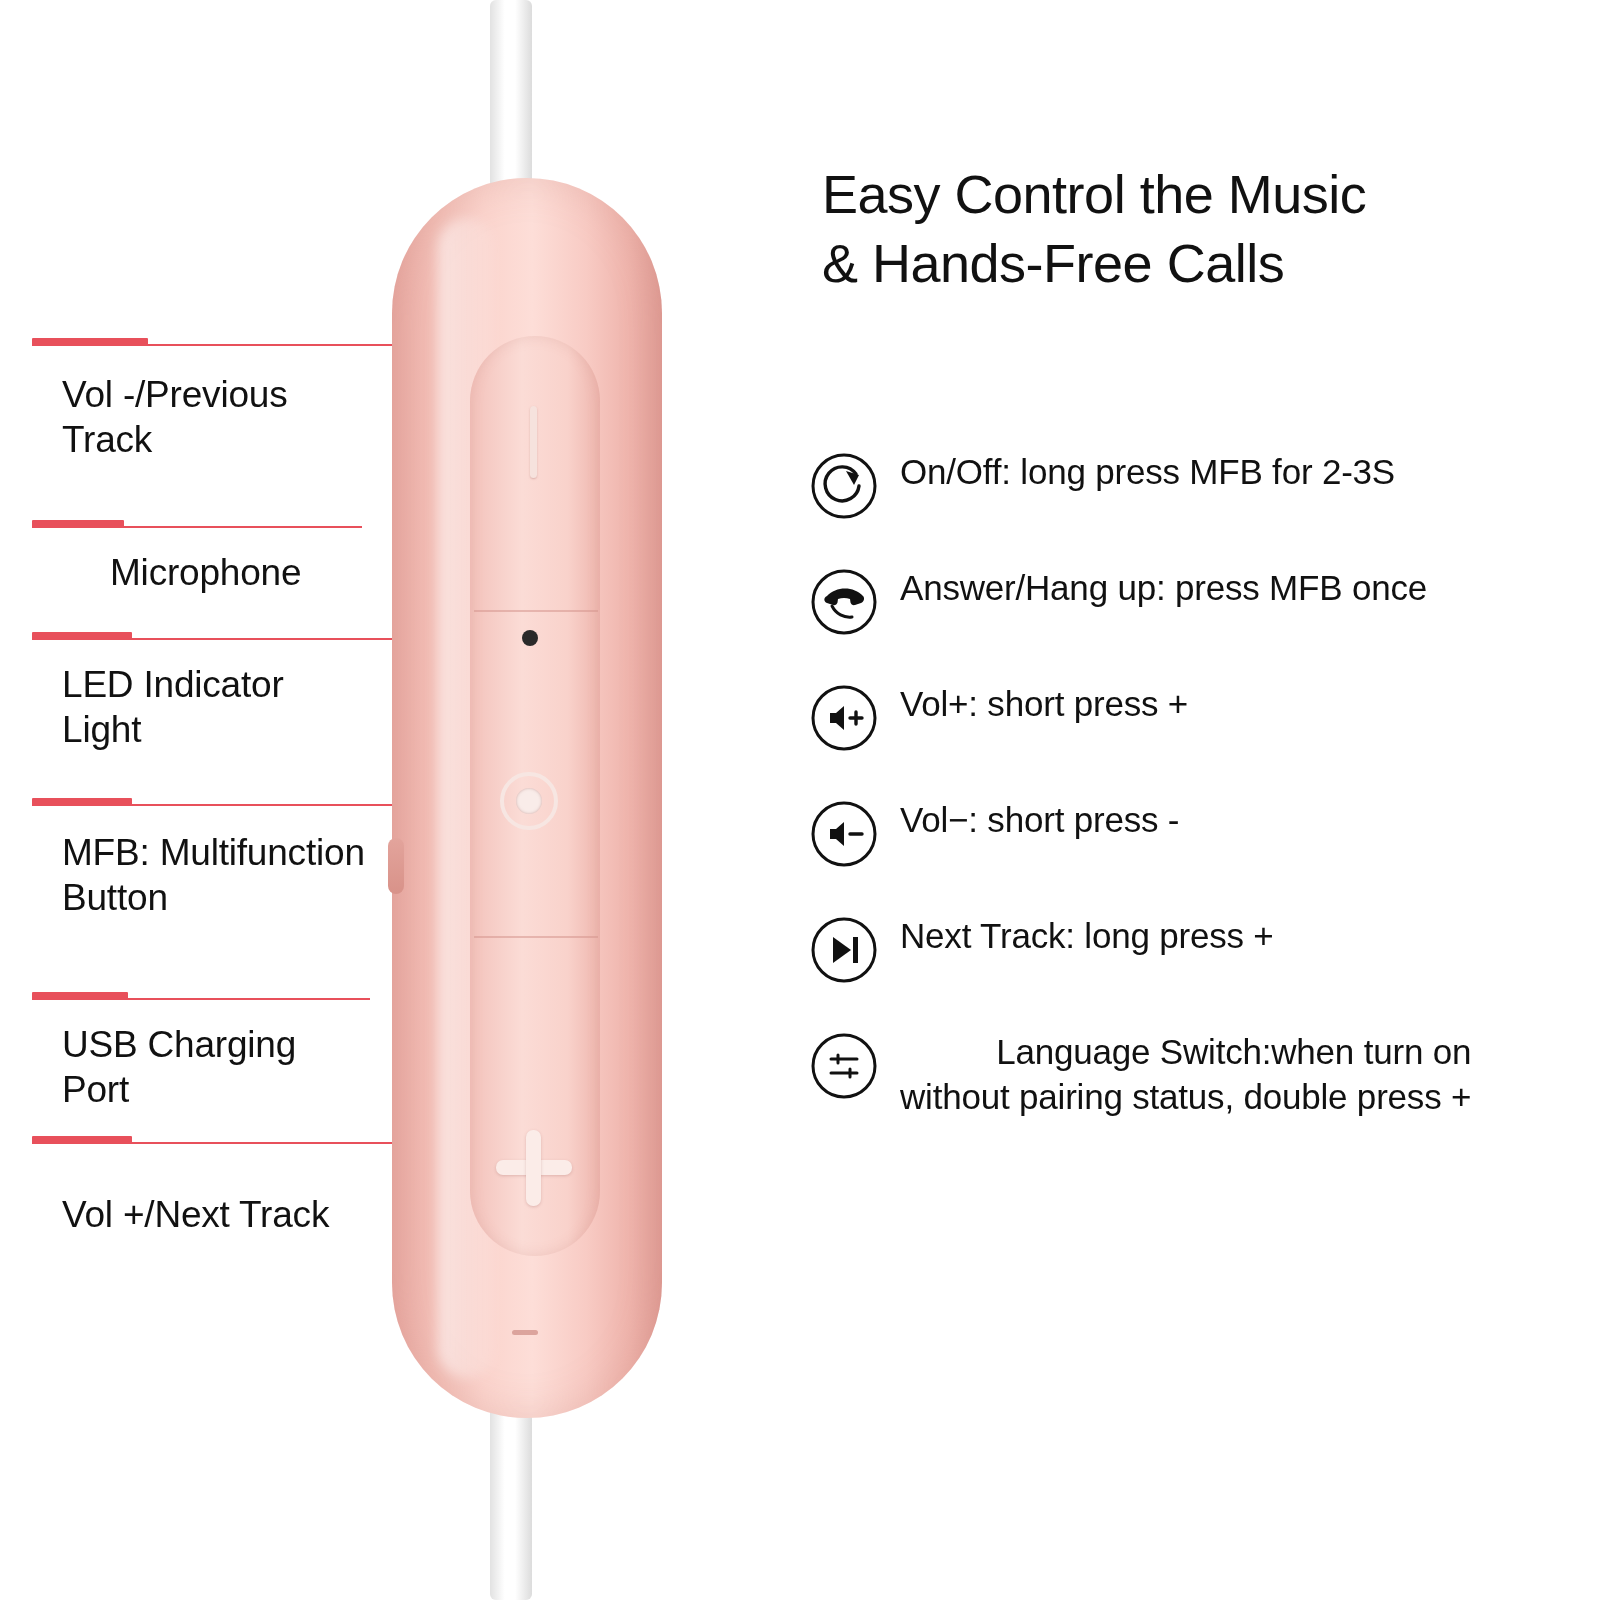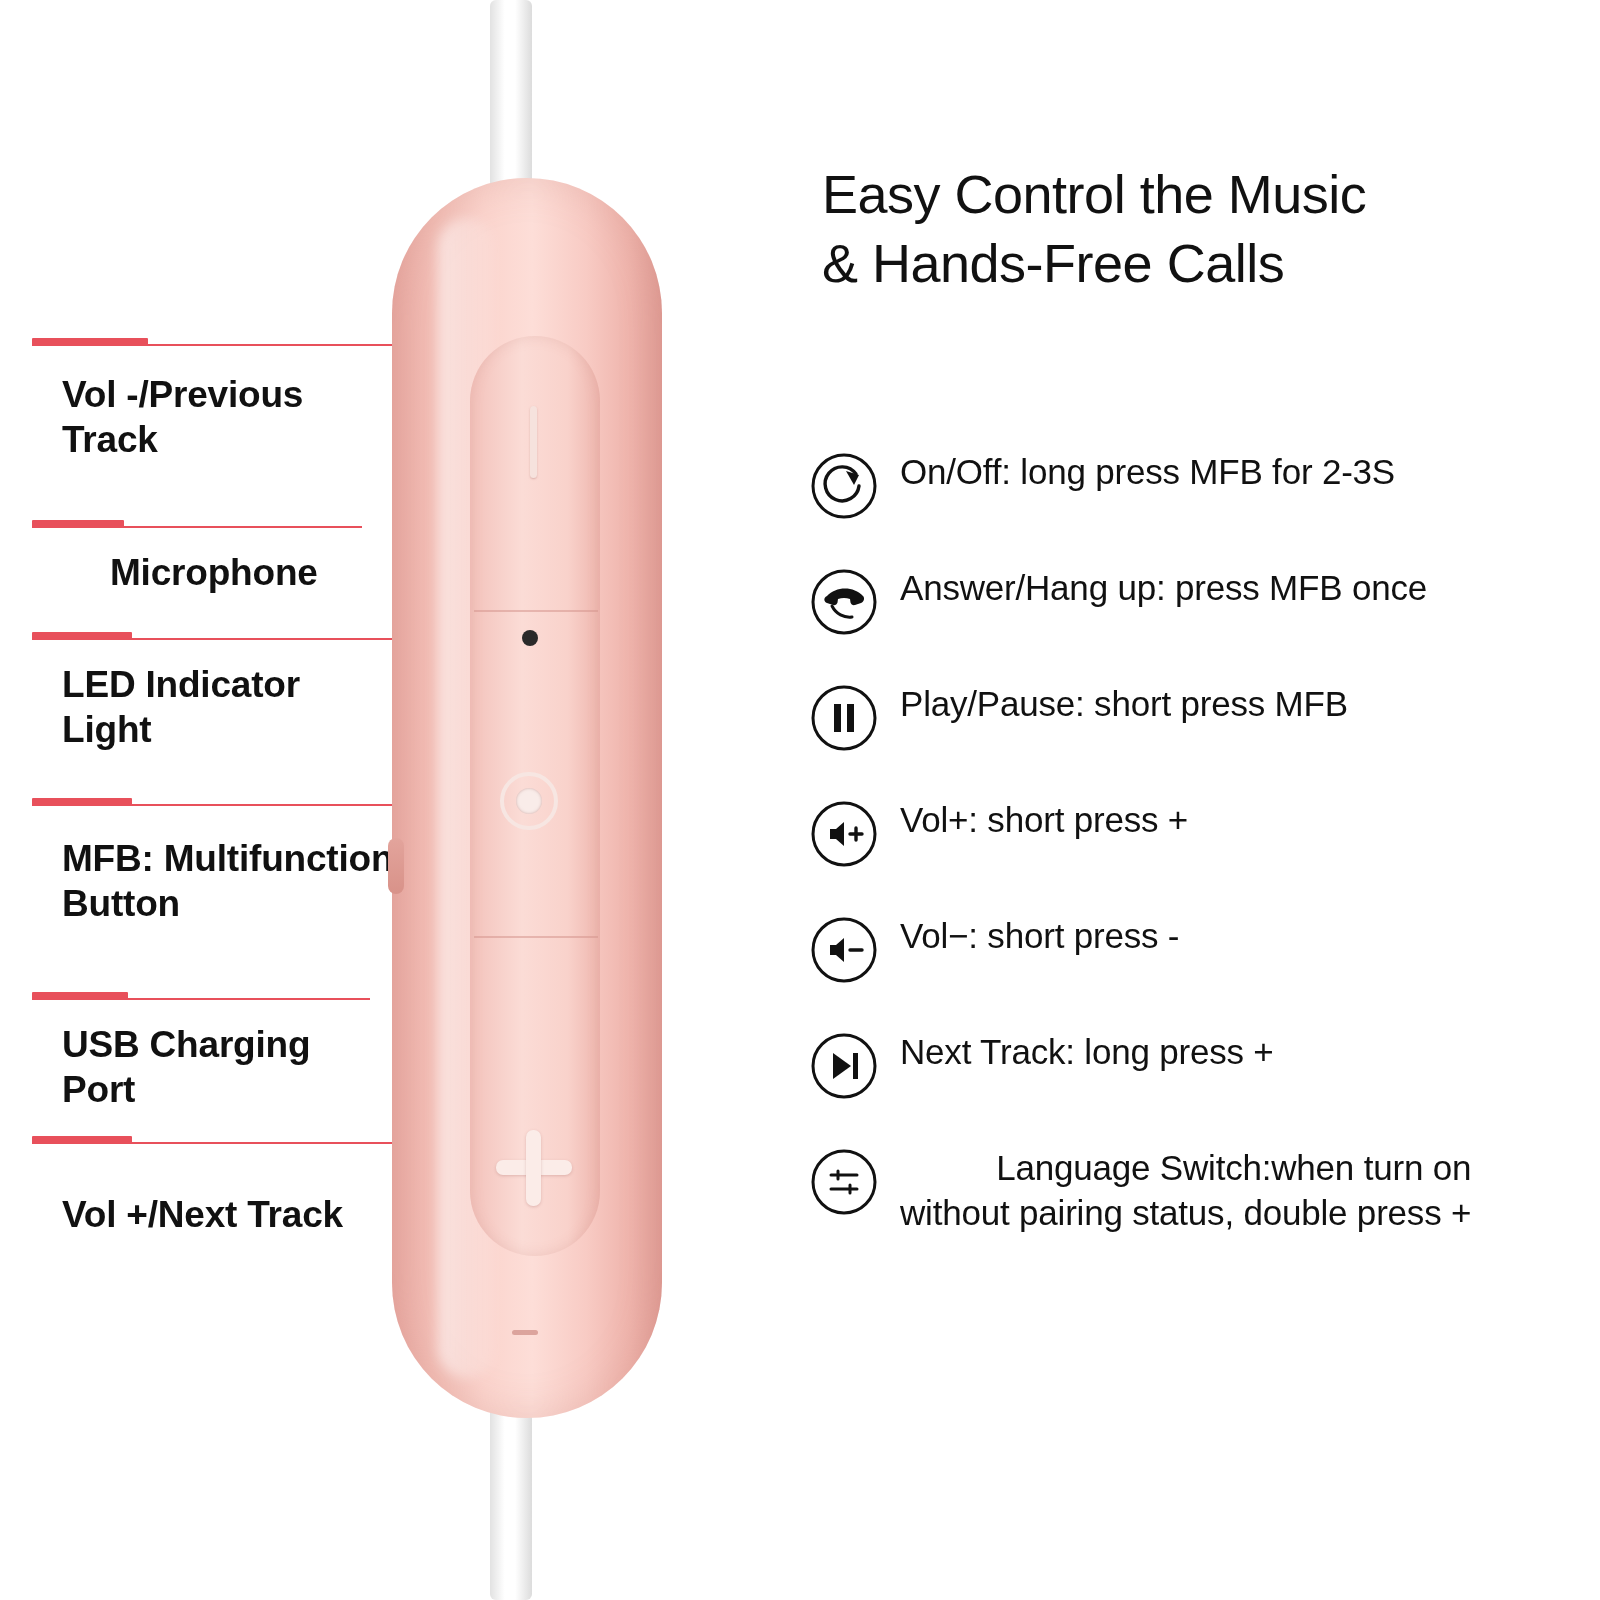"Vol -/Previous" .label-text { font-weight: bold -> none }
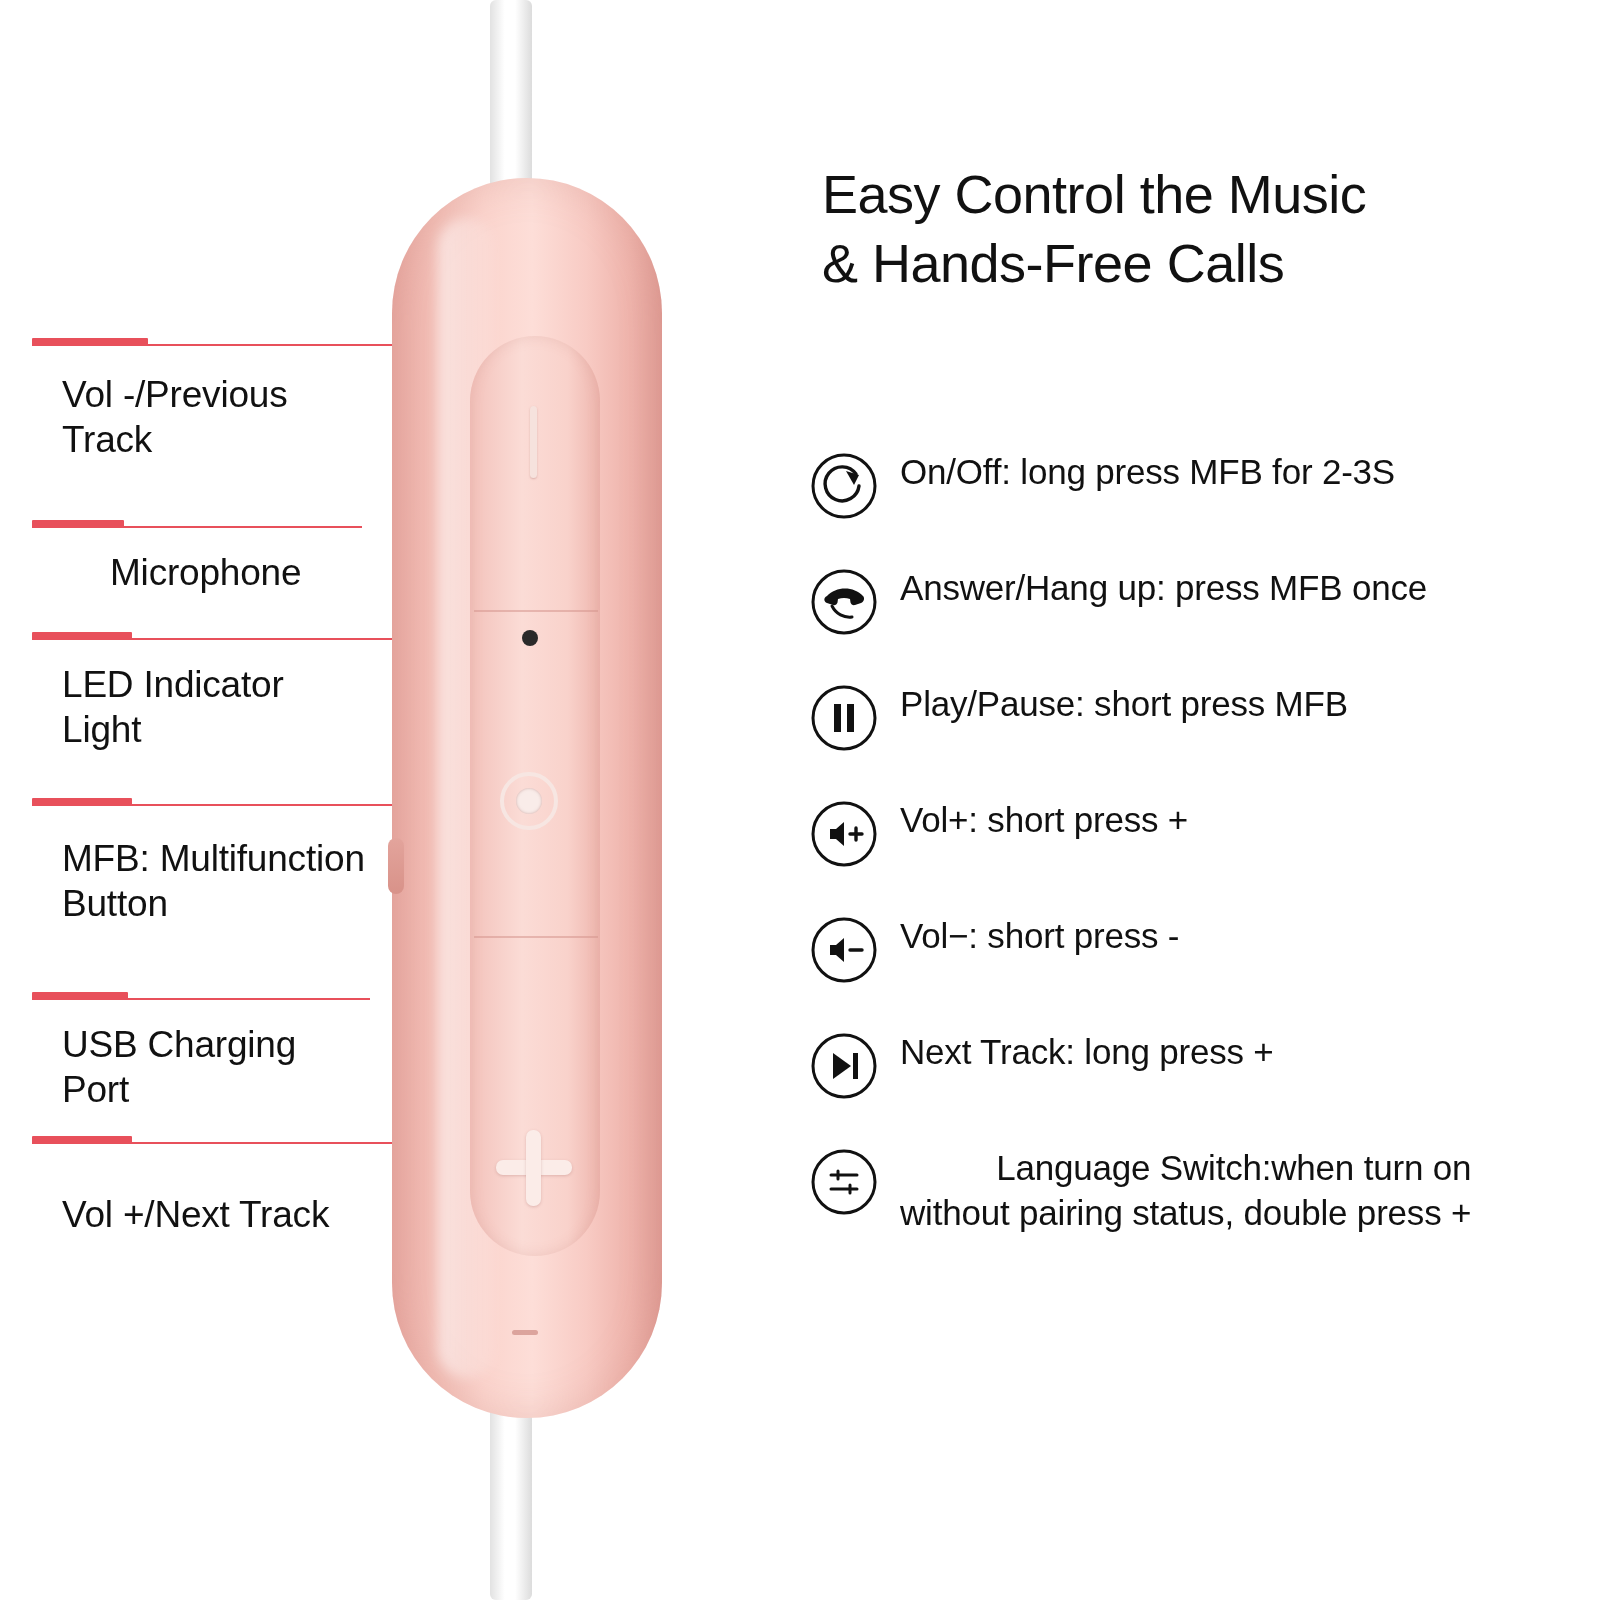"Play/Pause: short press MFB" div.feature { html: <div> <span> <svg> <circle></circle> <rect></rect> <rect></rect> </svg> </span> <span>Play/Pause: short press MFB</span> </div> -> none }
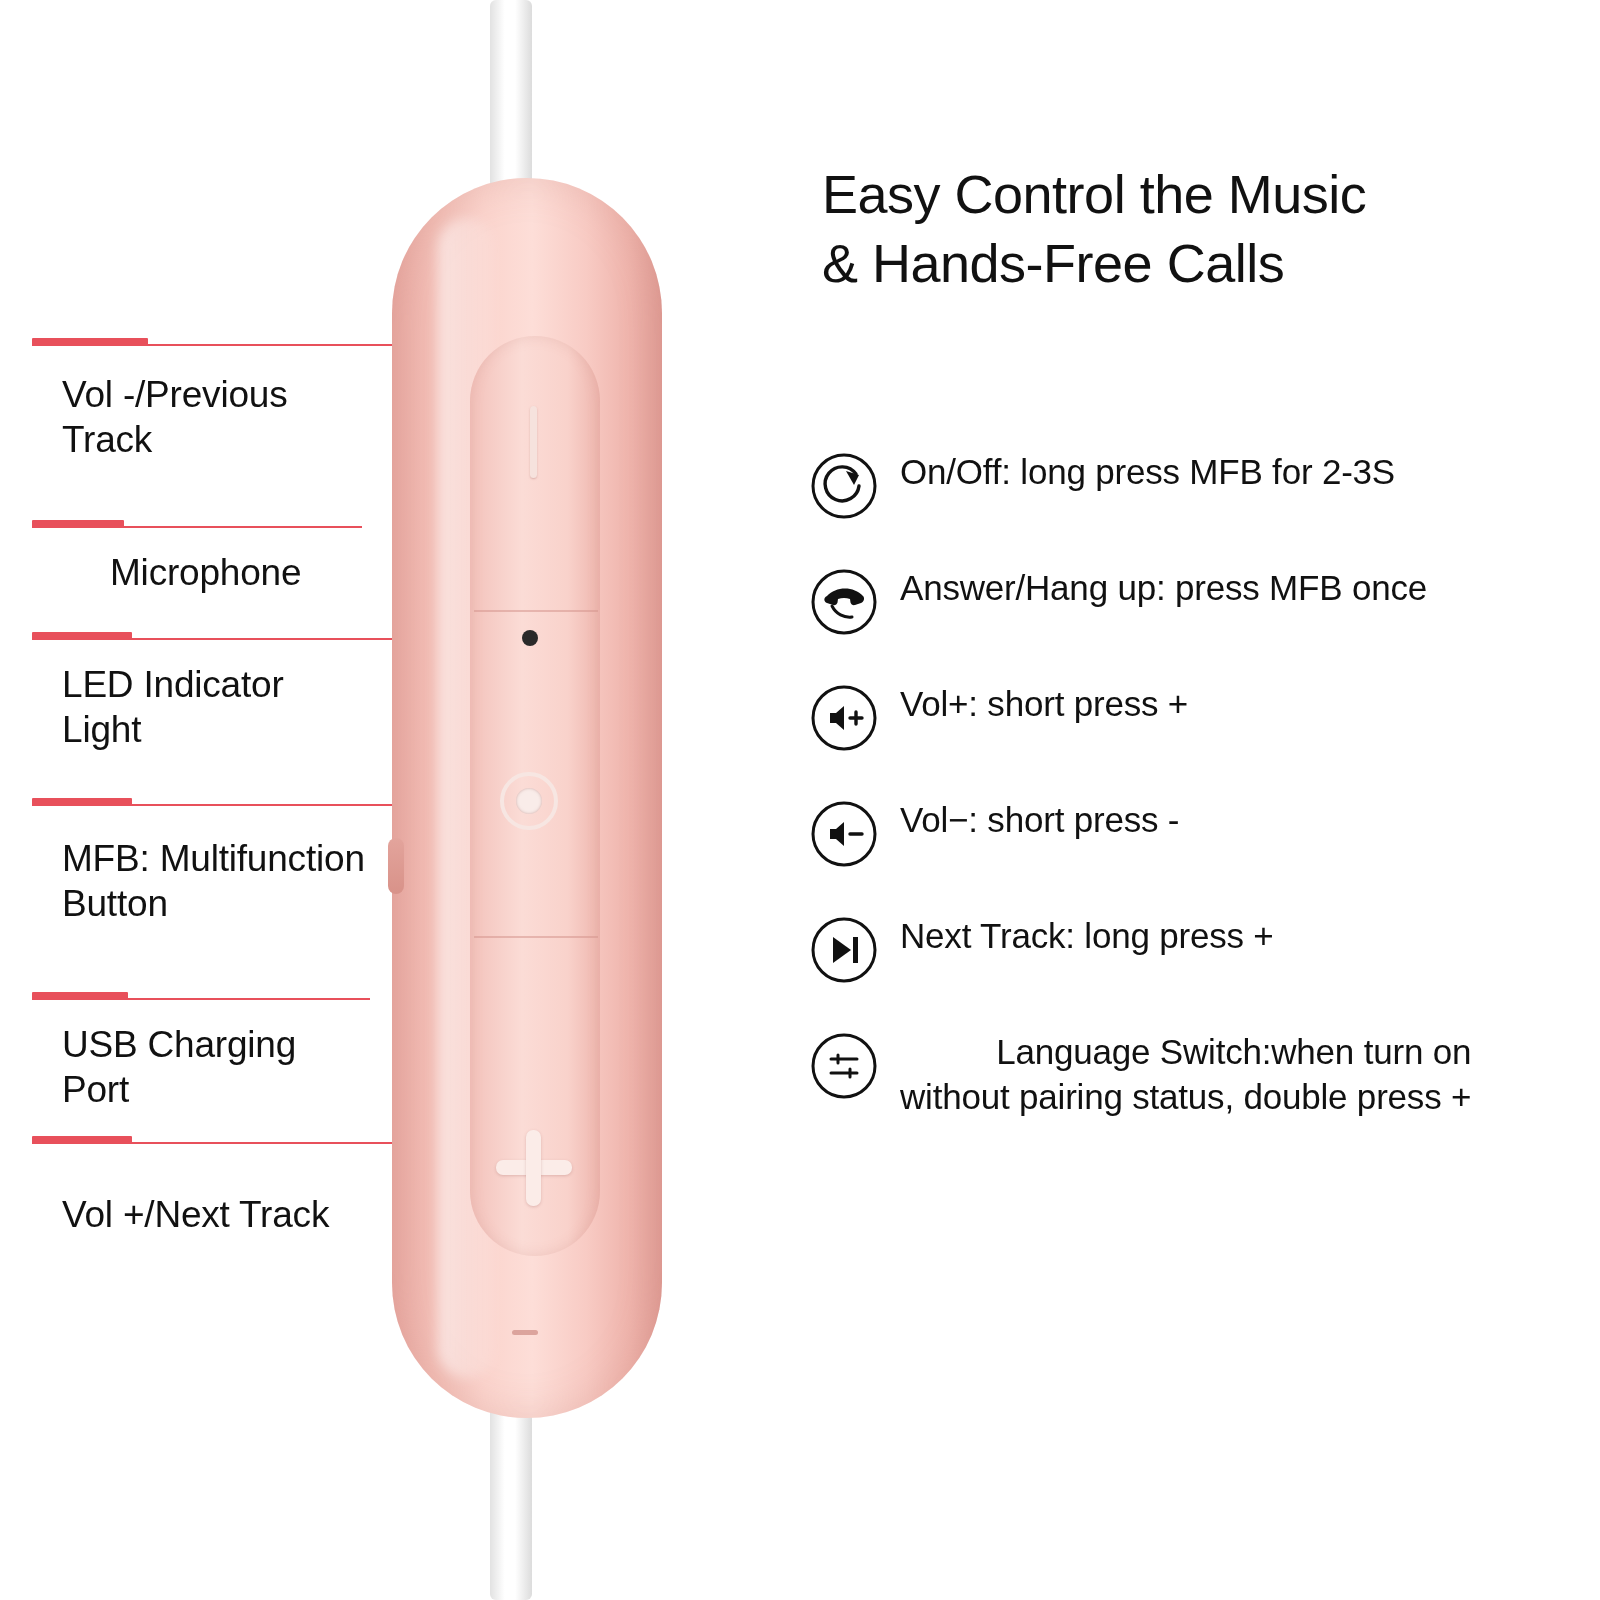"MFB: Multifunction" div.label-text { top: 38px -> 32px }
